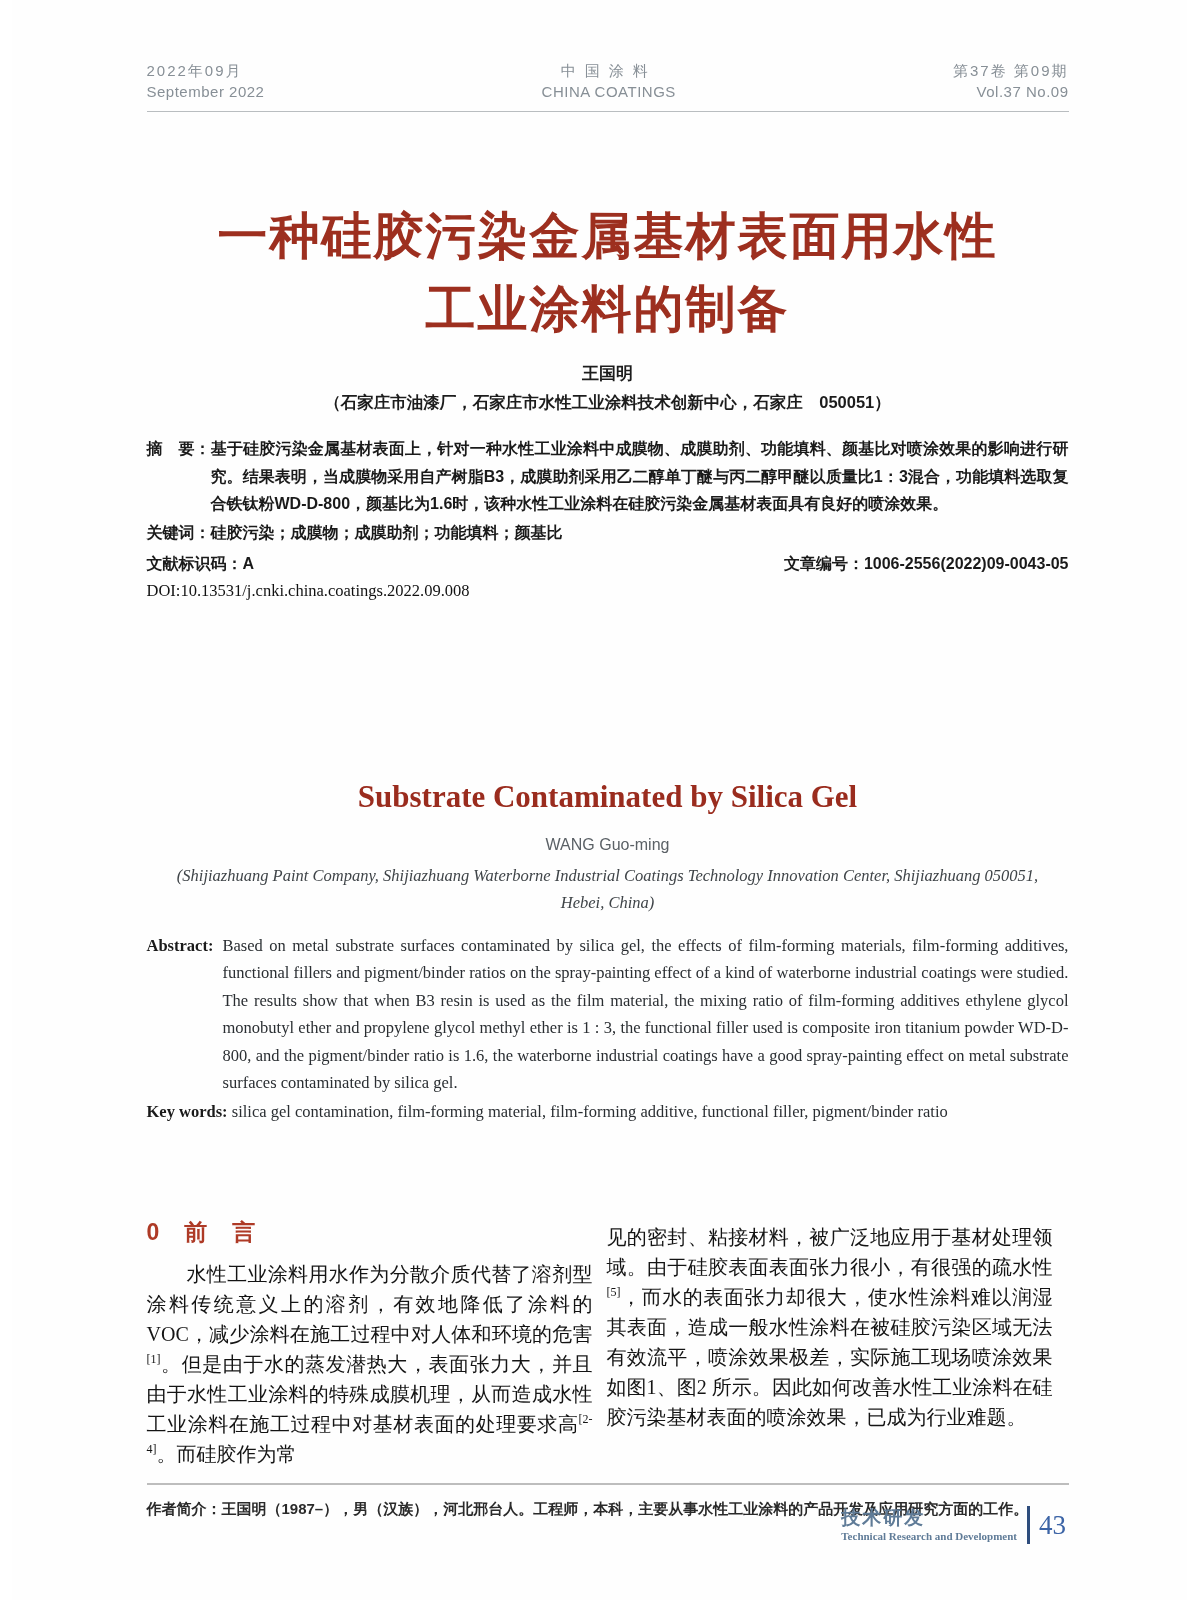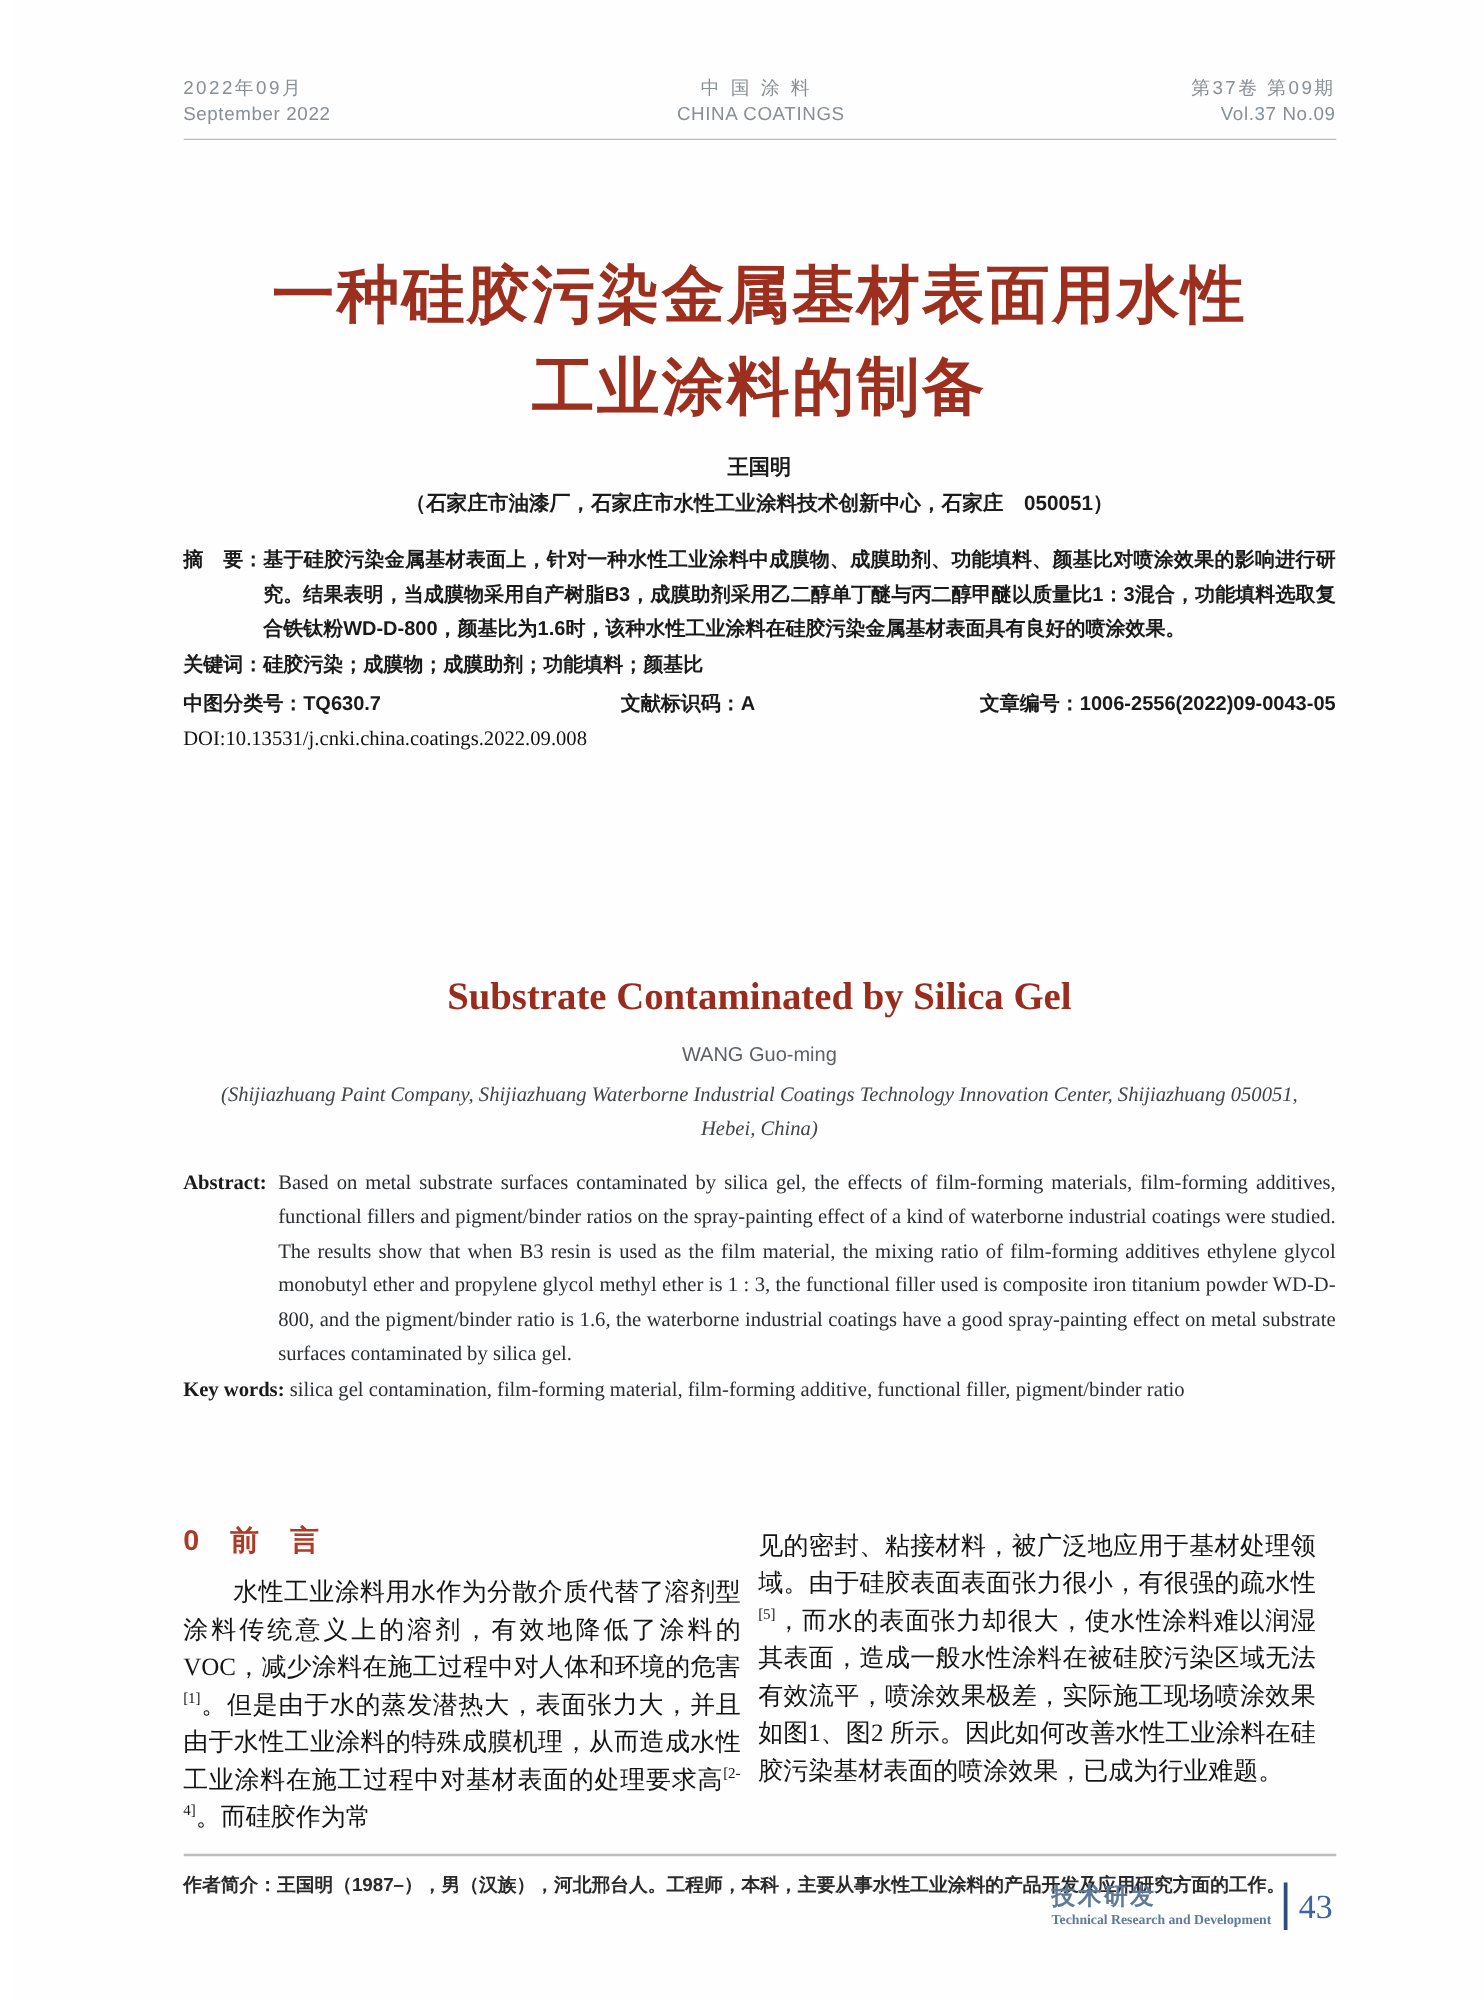"中图分类号：TQ630.7" div.seg { html: <div> <span>中图分类号：</span><span>TQ630.7</span> </div> -> none }
